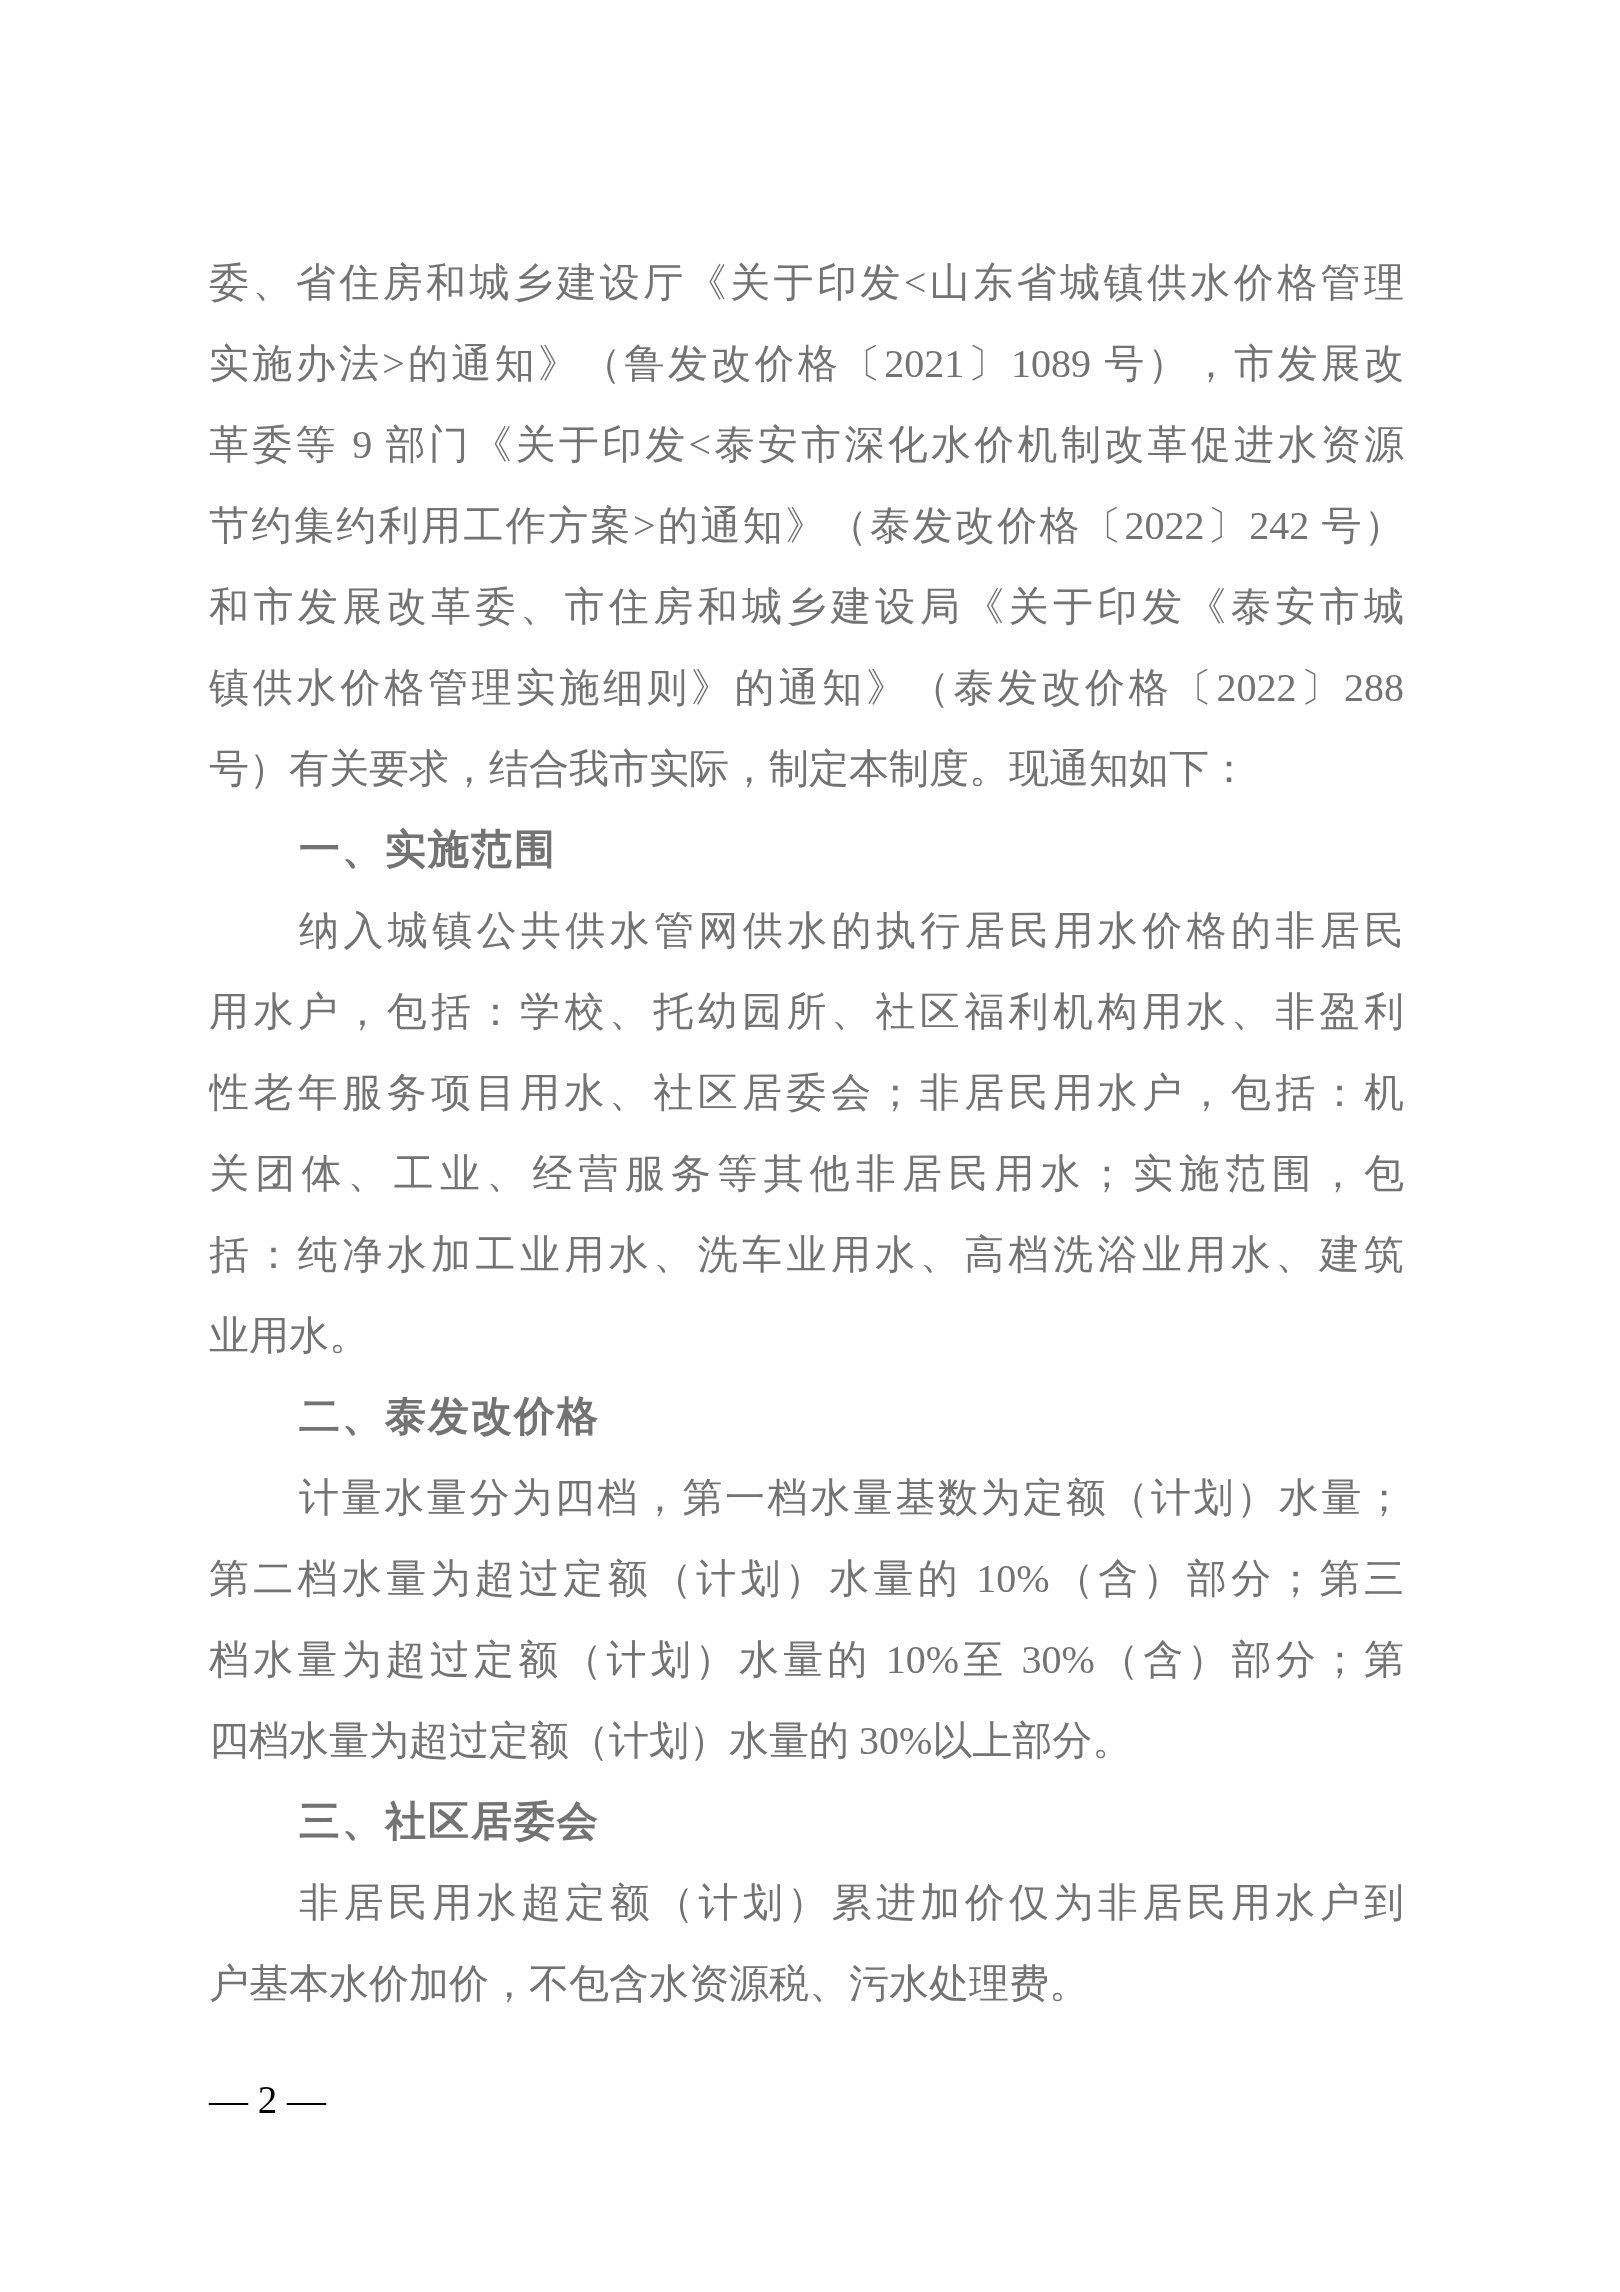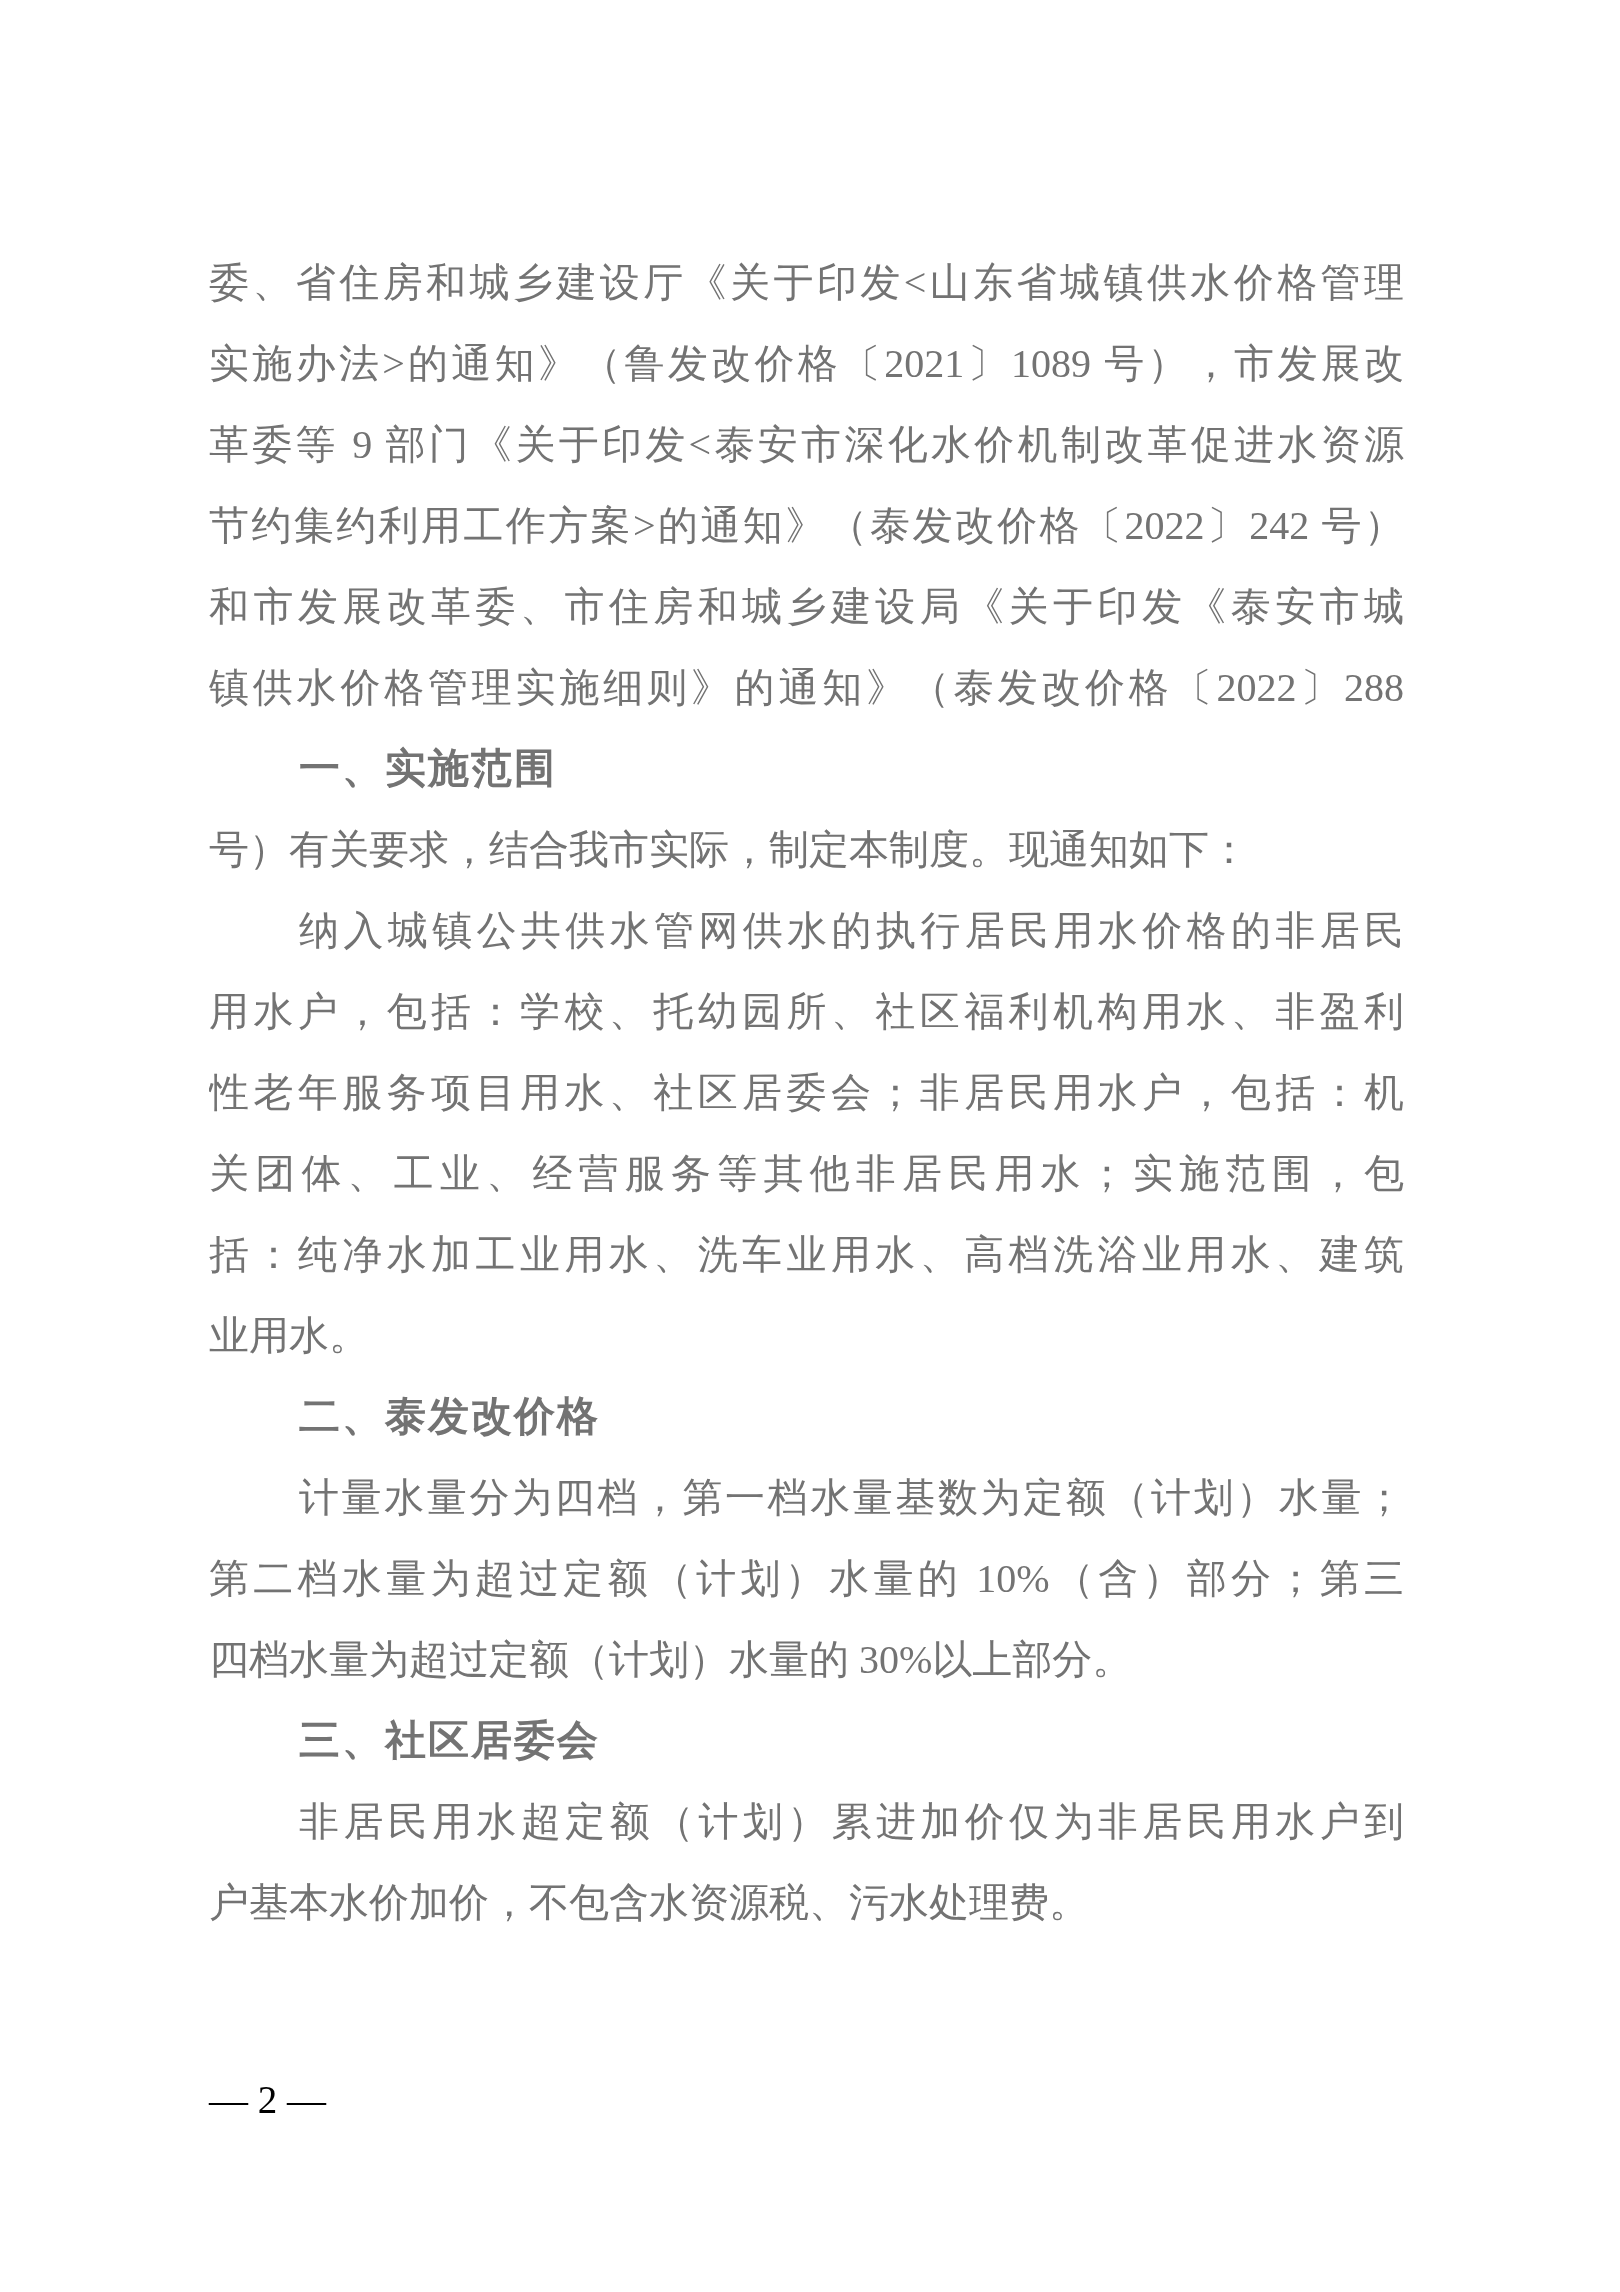"一、实施范围" div.line { order: before "号）有关要求，结合我市实际，制定本制度。现通知如下：" -> after "号）有关要求，结合我市实际，制定本制度。现通知如下：" }
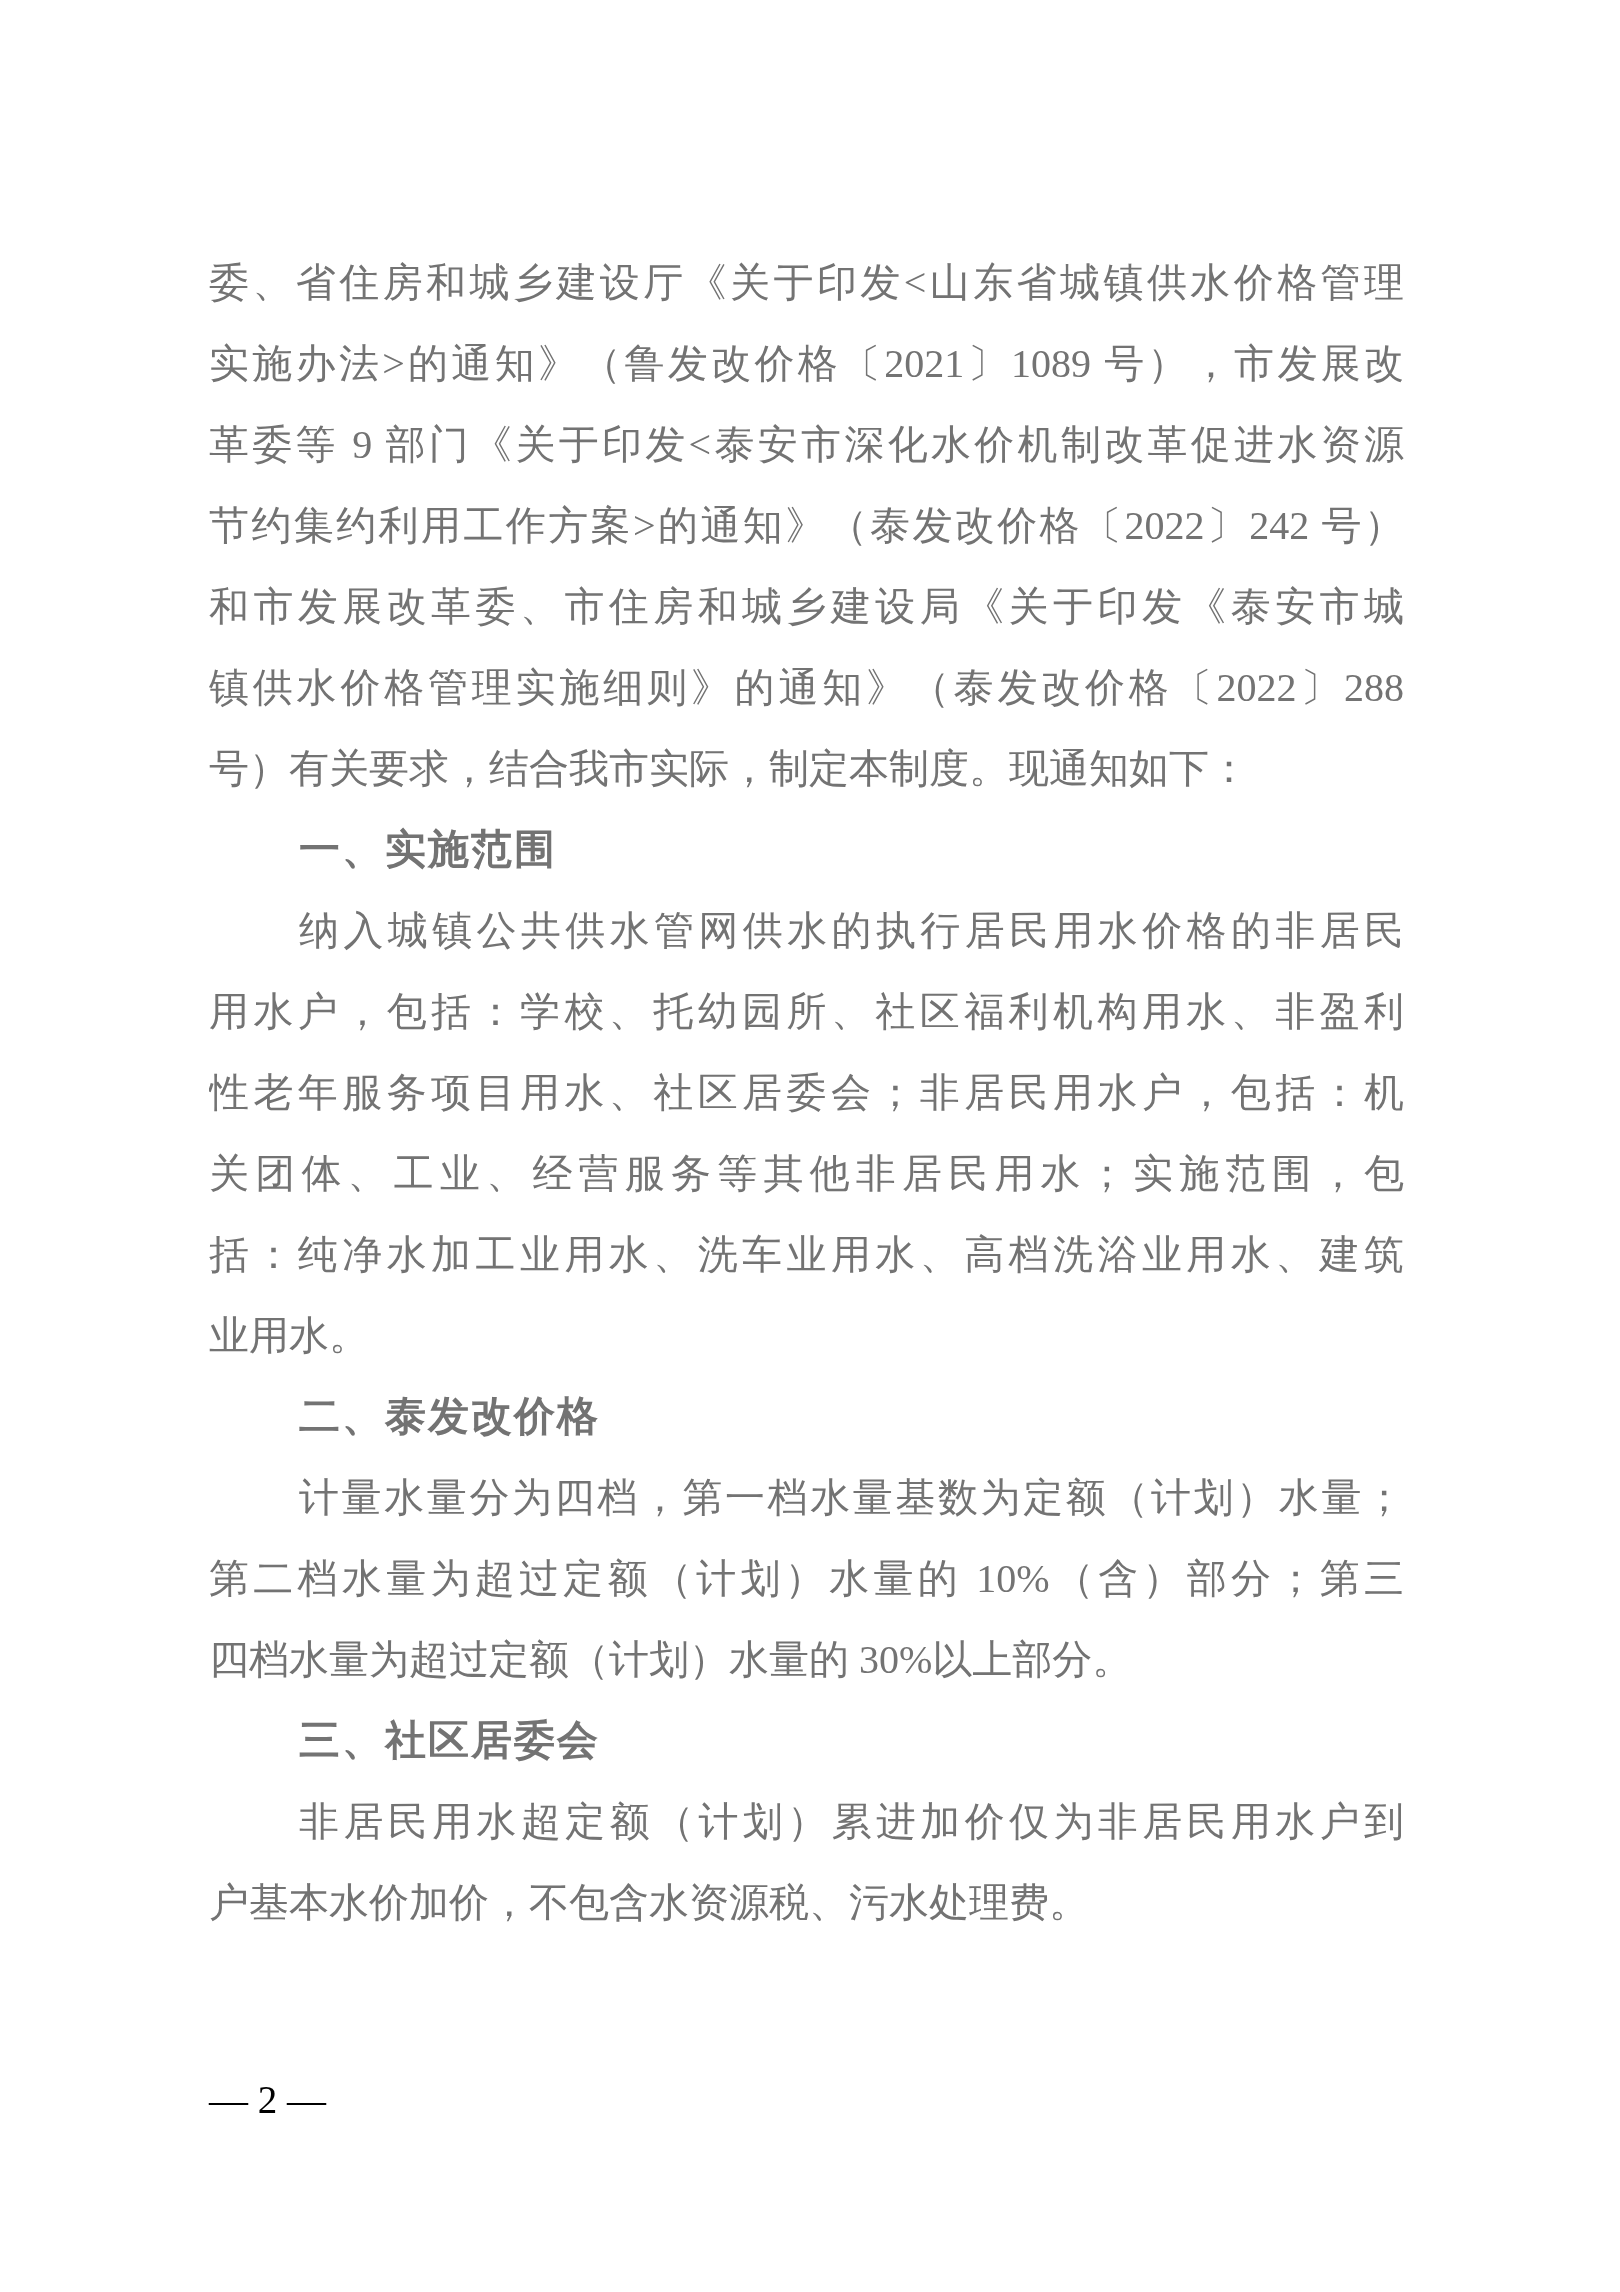"档水量为超过定额（计划）水量的 10%至 30%（含）部分；第" div.line { html: none -> <div>档水量为超过定额（计划）水量的 10%至 30%（含）部分；第</div> }
